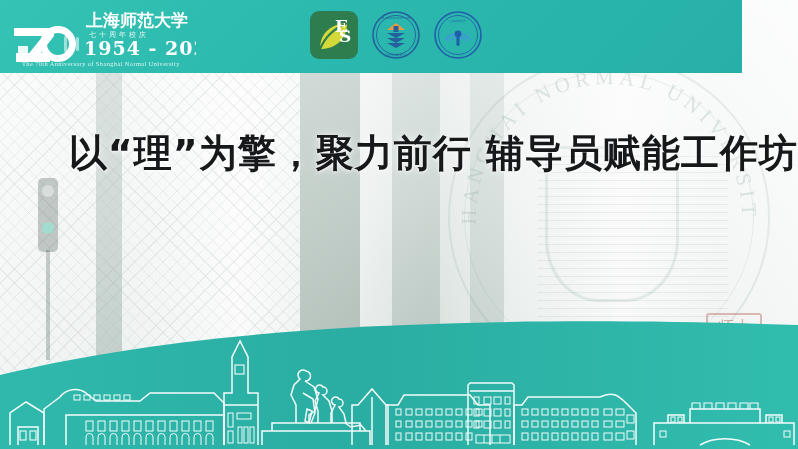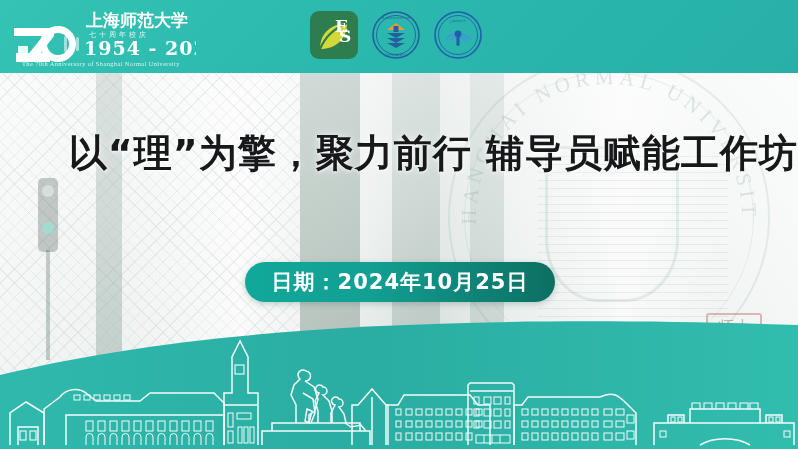"上海师范大学" .header { width: 798px -> 742px }
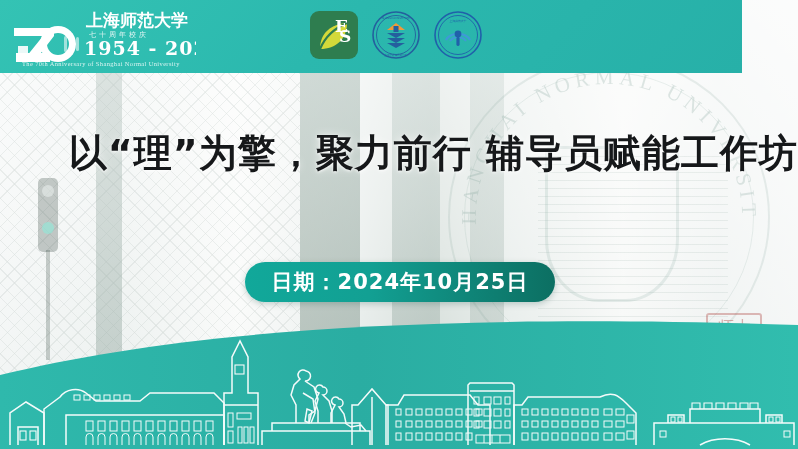"日期：2024年10月25日" div.date-pill { html: <div>日期：2024年10月25日</div> -> none }
